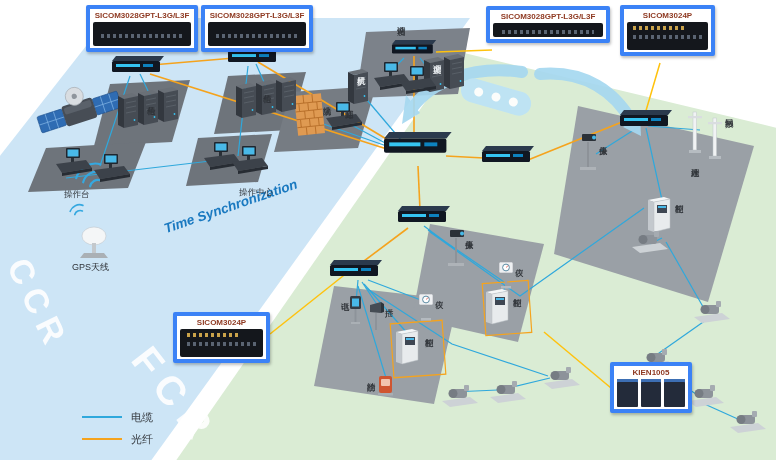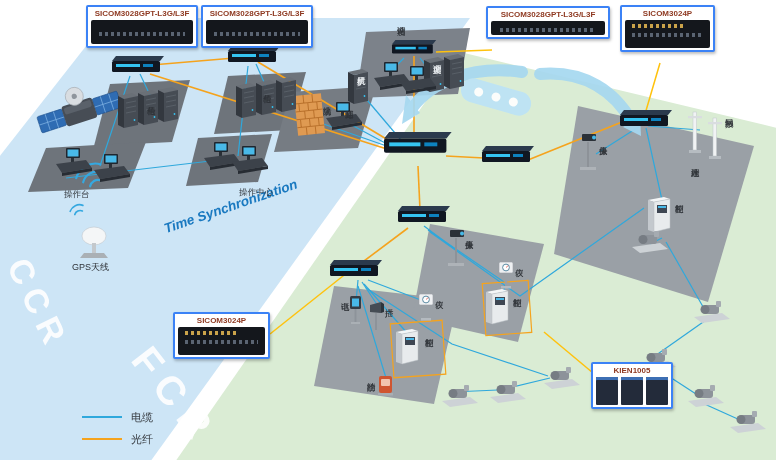"SICOM3028GPT-L3G/L3F" .callout { border: 2px solid #3b82f6 -> 4px solid #3b82f6 }
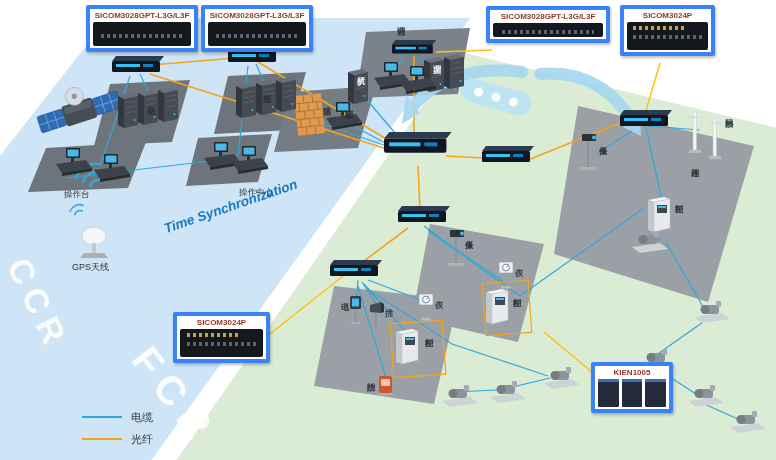"KIEN1005" div.callout { left: 591px -> 610px }
